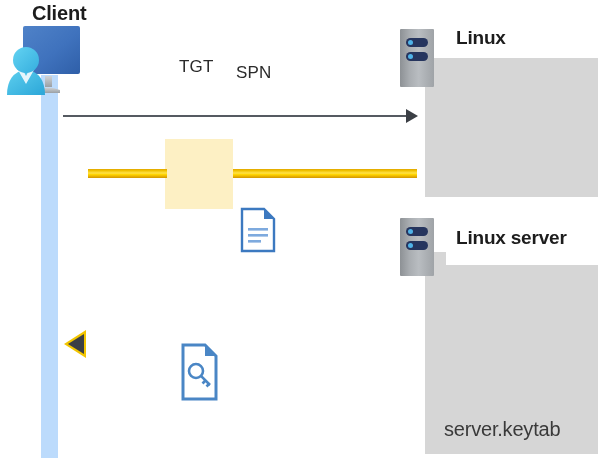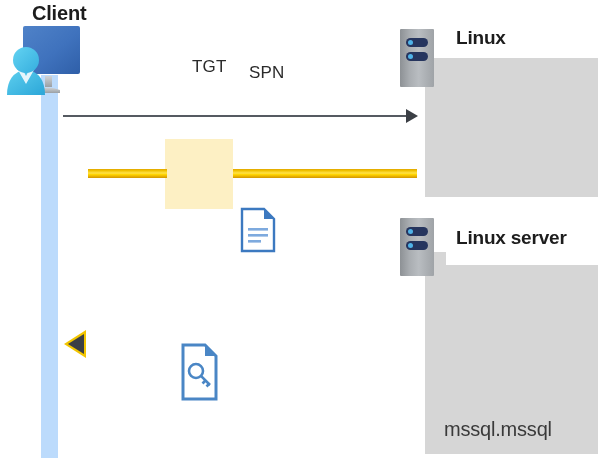"TGT" .doclabel { margin-left: 13px -> none }
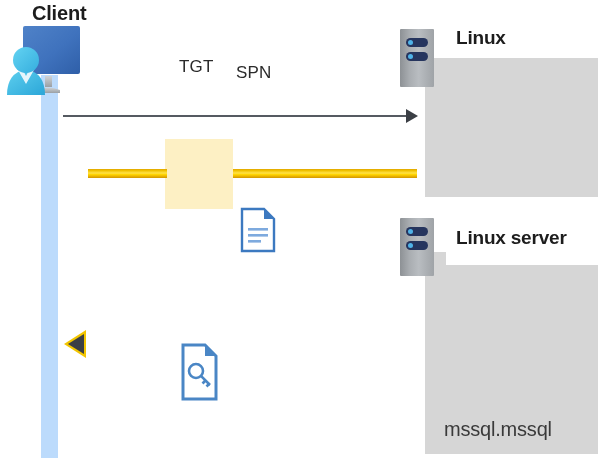"mssql.mssql" div.abs { text: mssql.mssql -> server.keytab }
